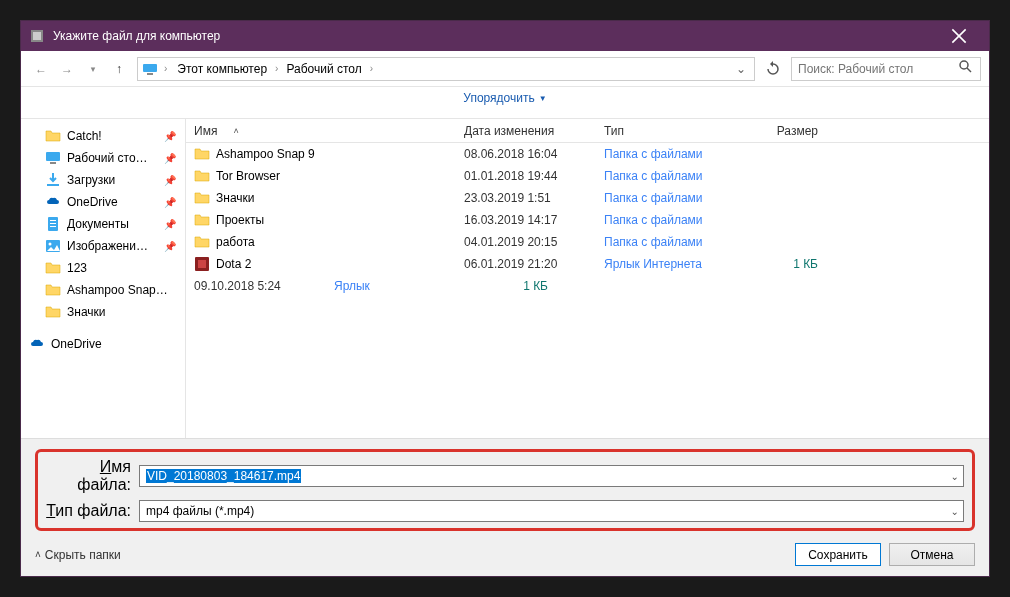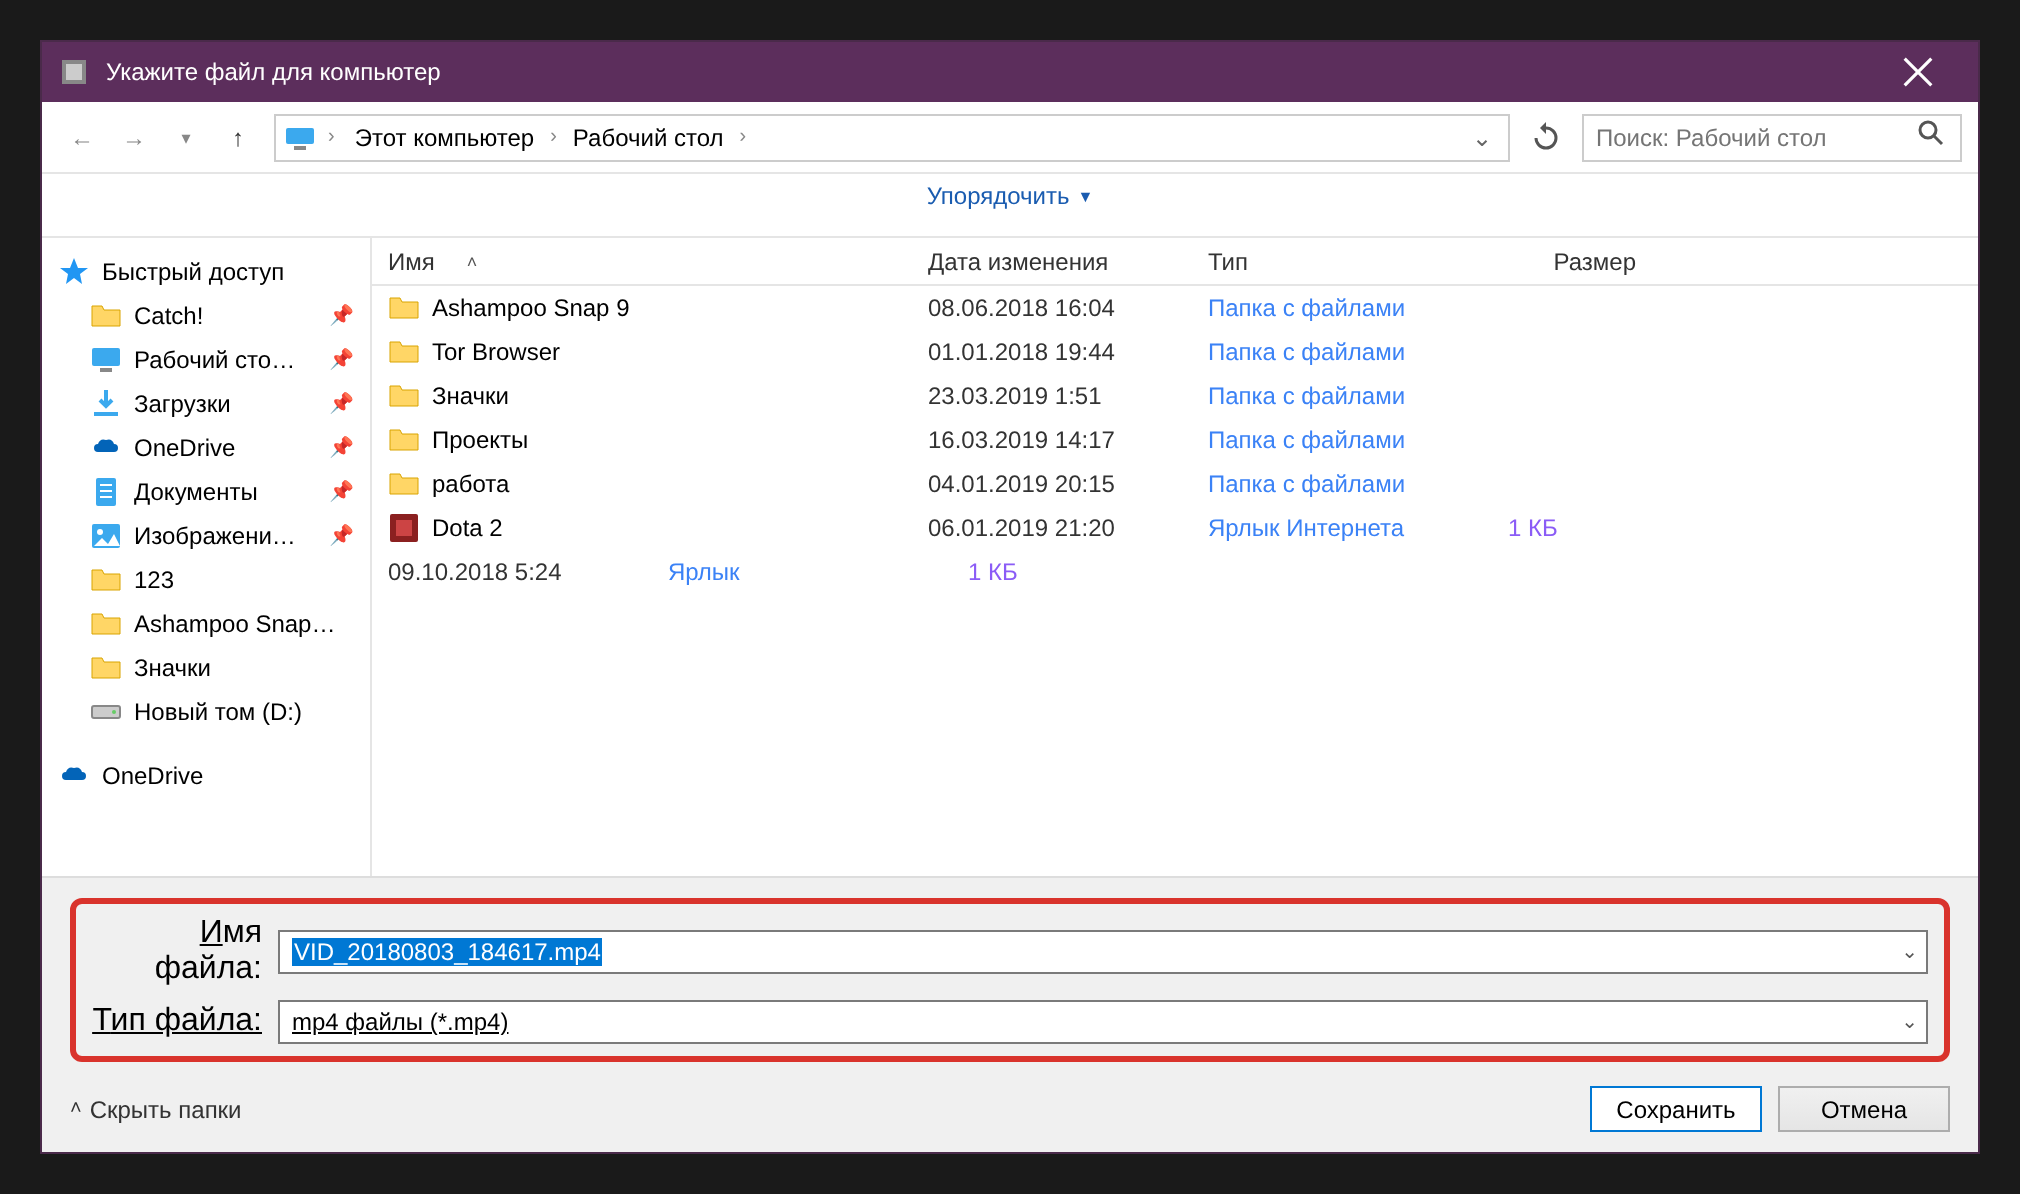"Быстрый доступ" div.side-item { html: <div> <span> <svg> <path></path> </svg> </span> <span>Быстрый доступ</span> </div> -> none }
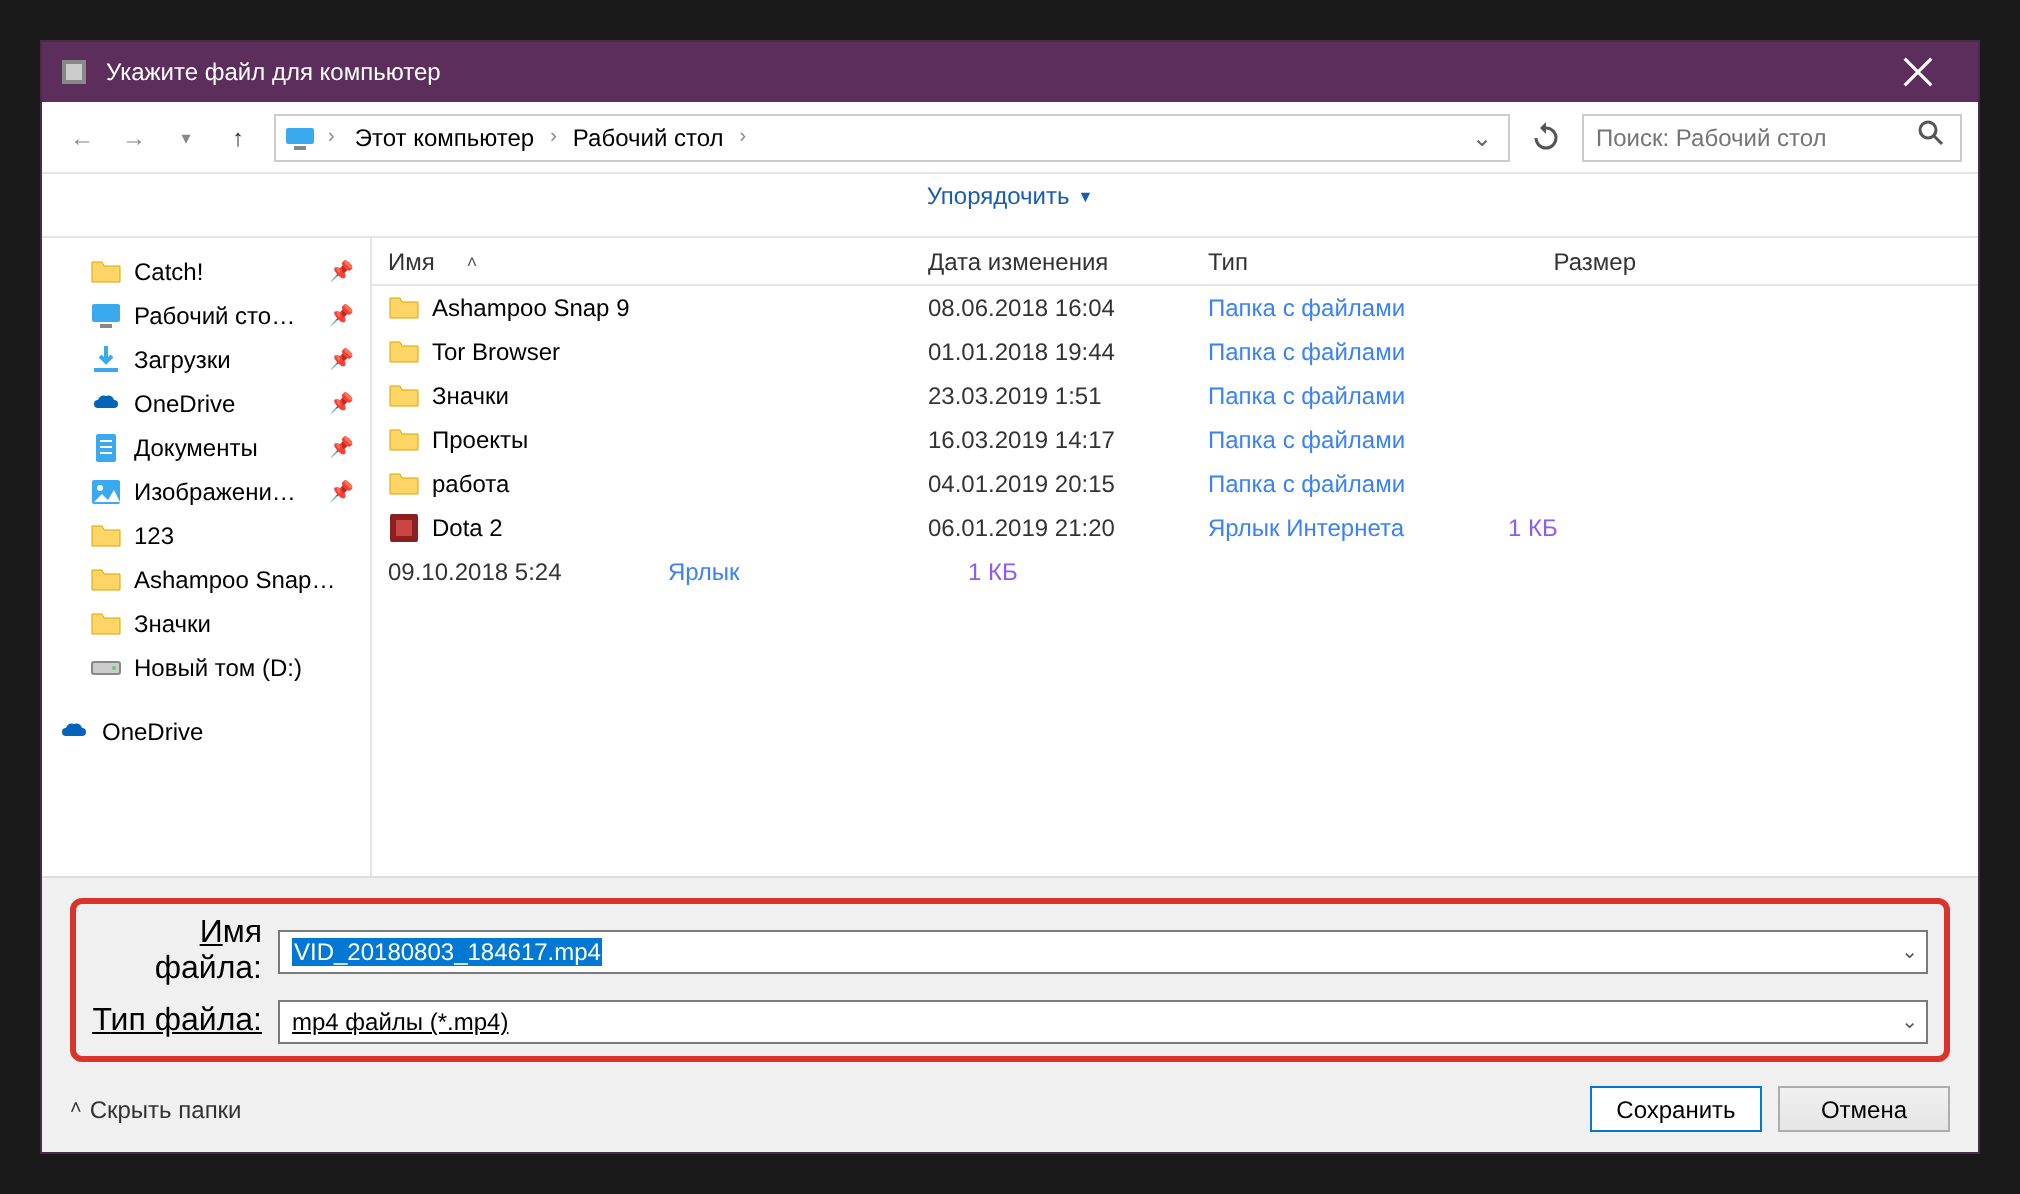"1 КБ" .cell-size { color: #8b5cf6 -> #0f766e; text-align: none -> right }
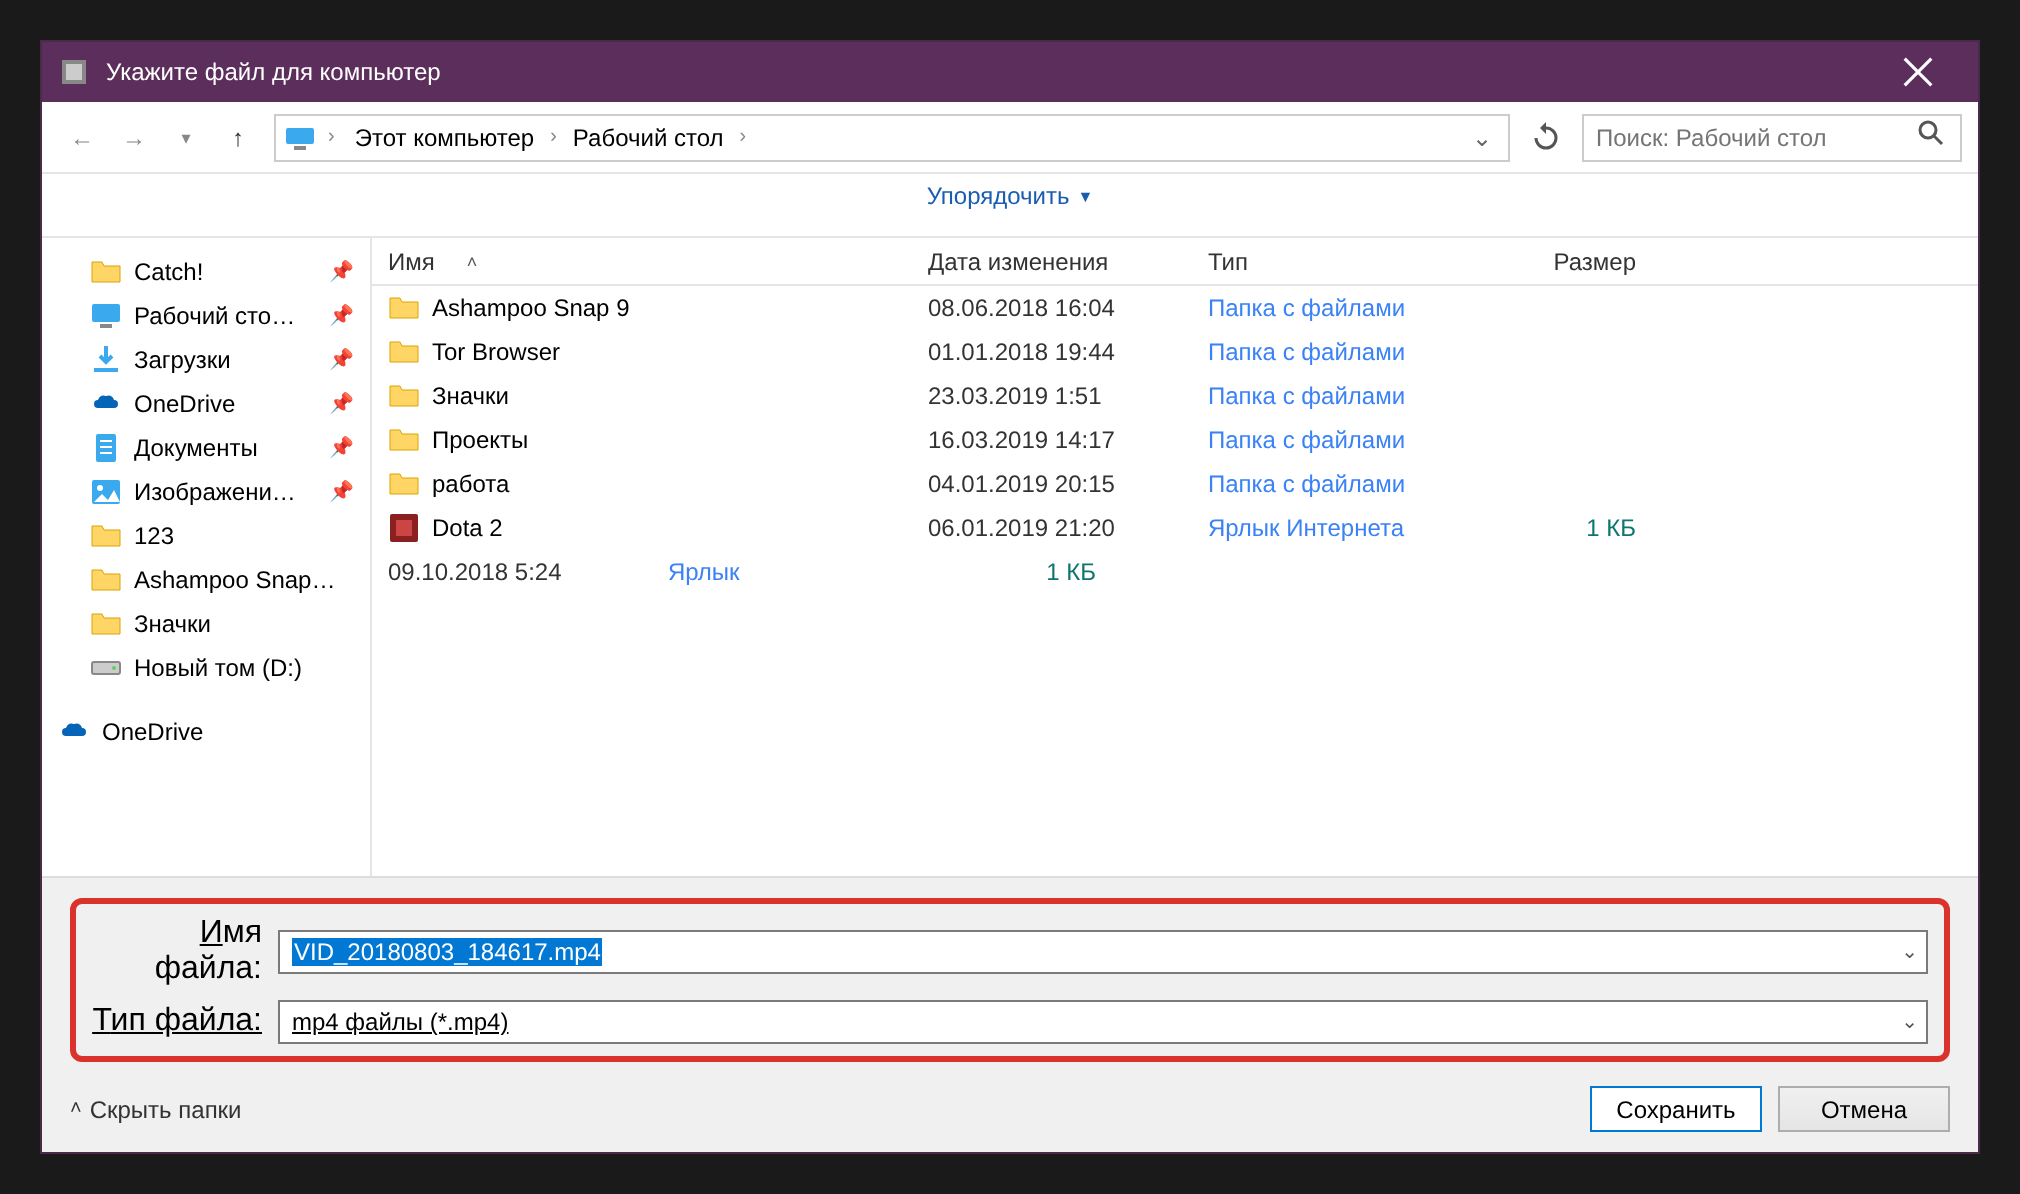"Новый том (D:)" div.side-item { html: <div> <span> <svg> <rect></rect> <circle></circle> </svg> </span> <span>Новый том (D:)</span> </div> -> none }
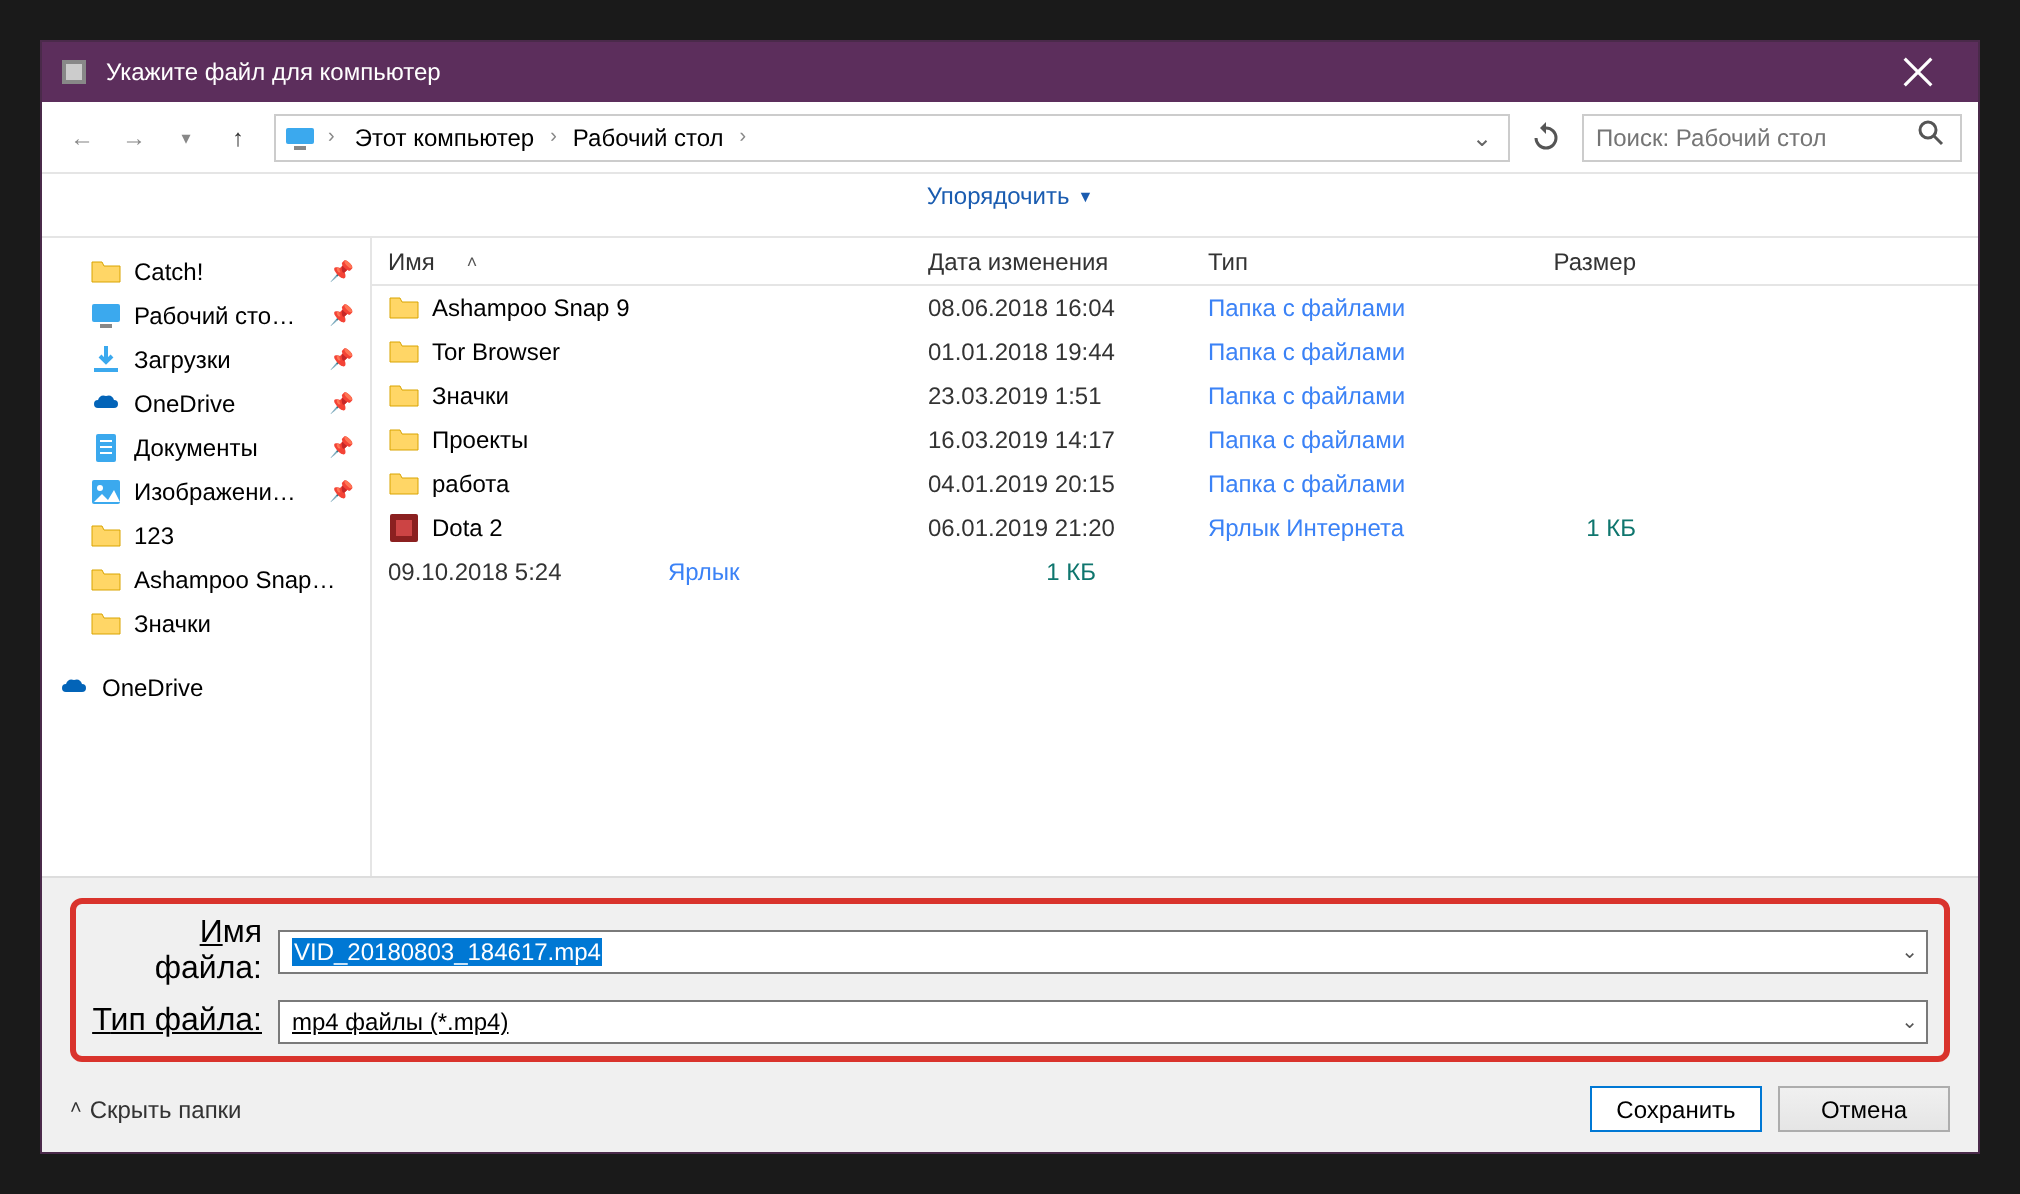"Тип файла:" .field-row:last-child { text-decoration: underline -> none }
